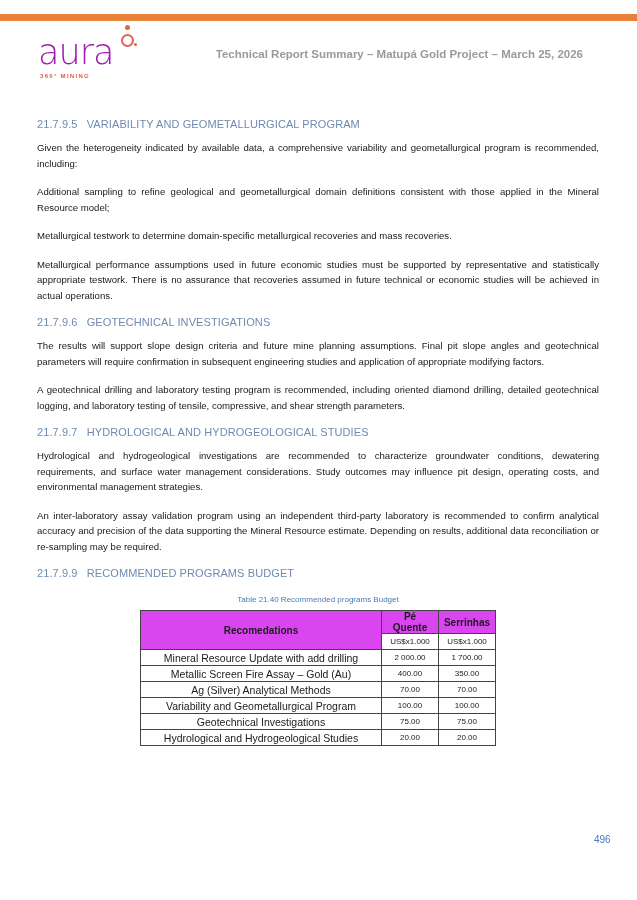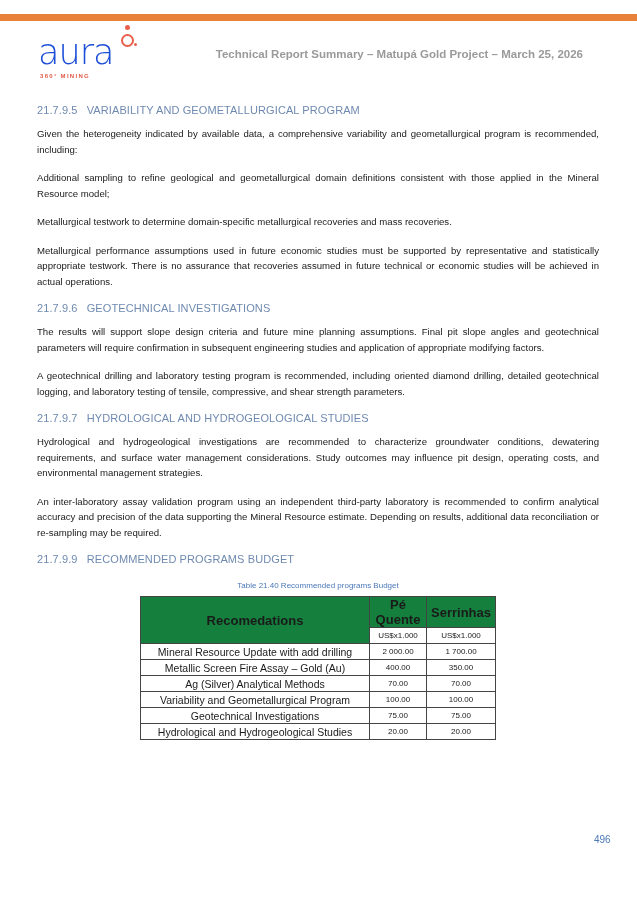"aura" .logo-word { color: #1d4ed8 -> #a21caf }
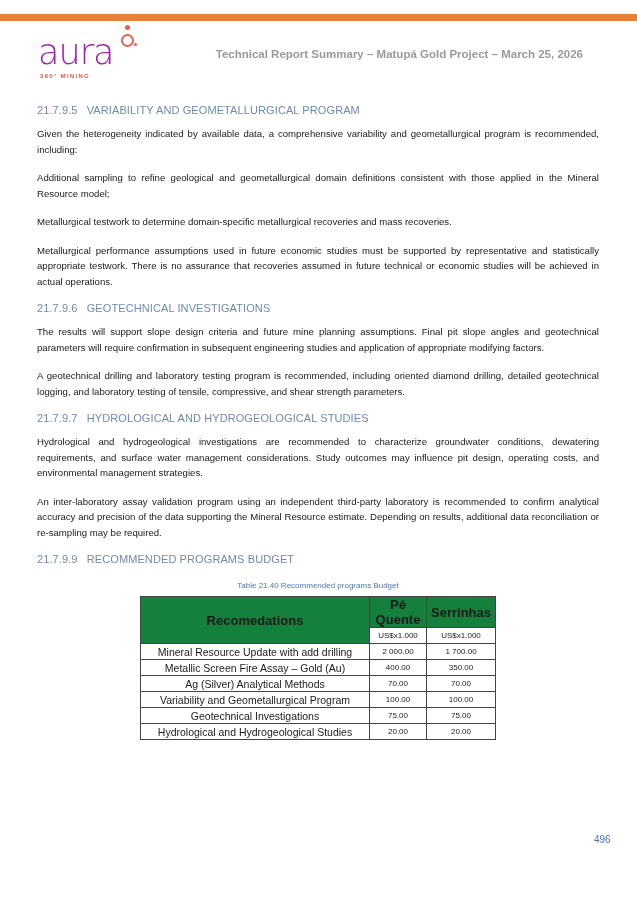"21.7.9.5 VARIABILITY AND" .content { top: 104px -> 118px }
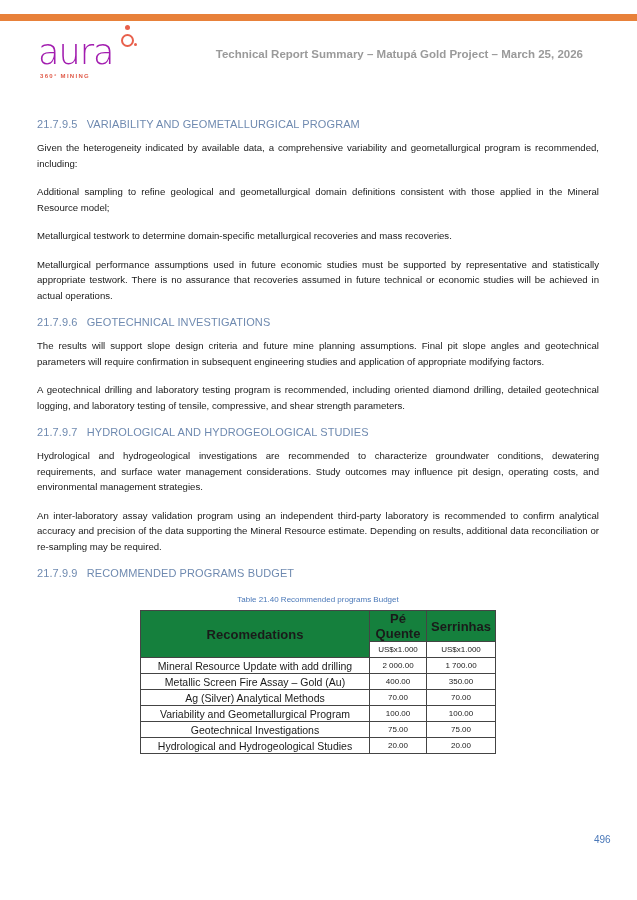"Pé Quente" th { background: #15803d -> #d946ef; font-size: 13px -> 10px }
